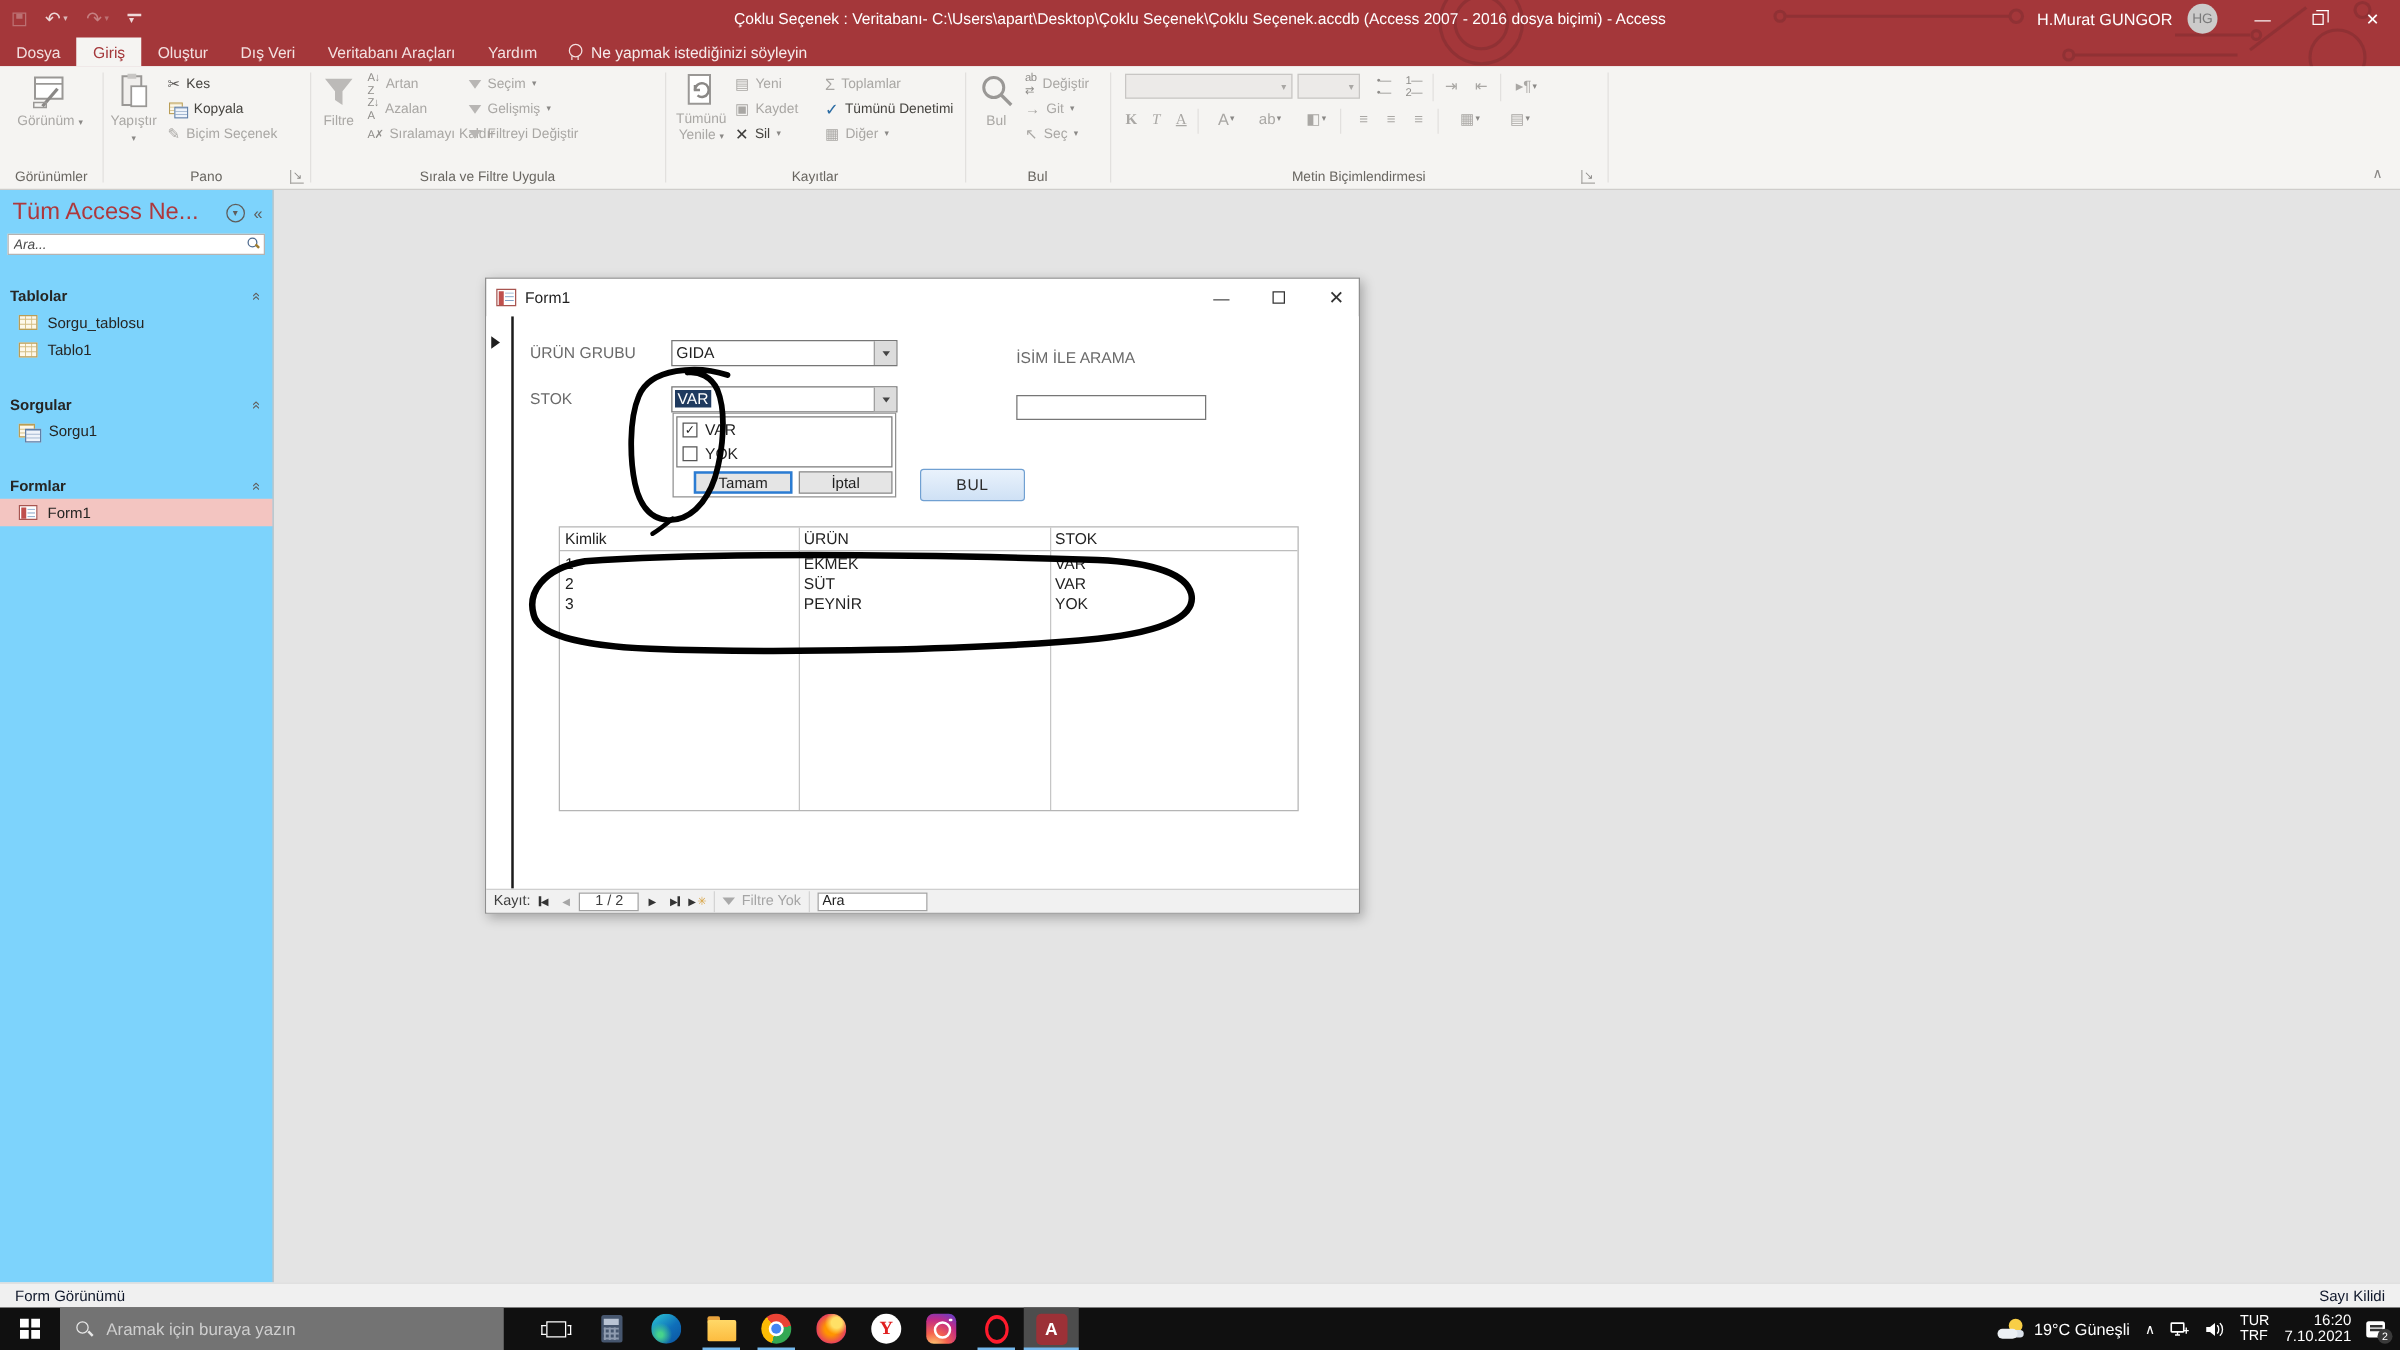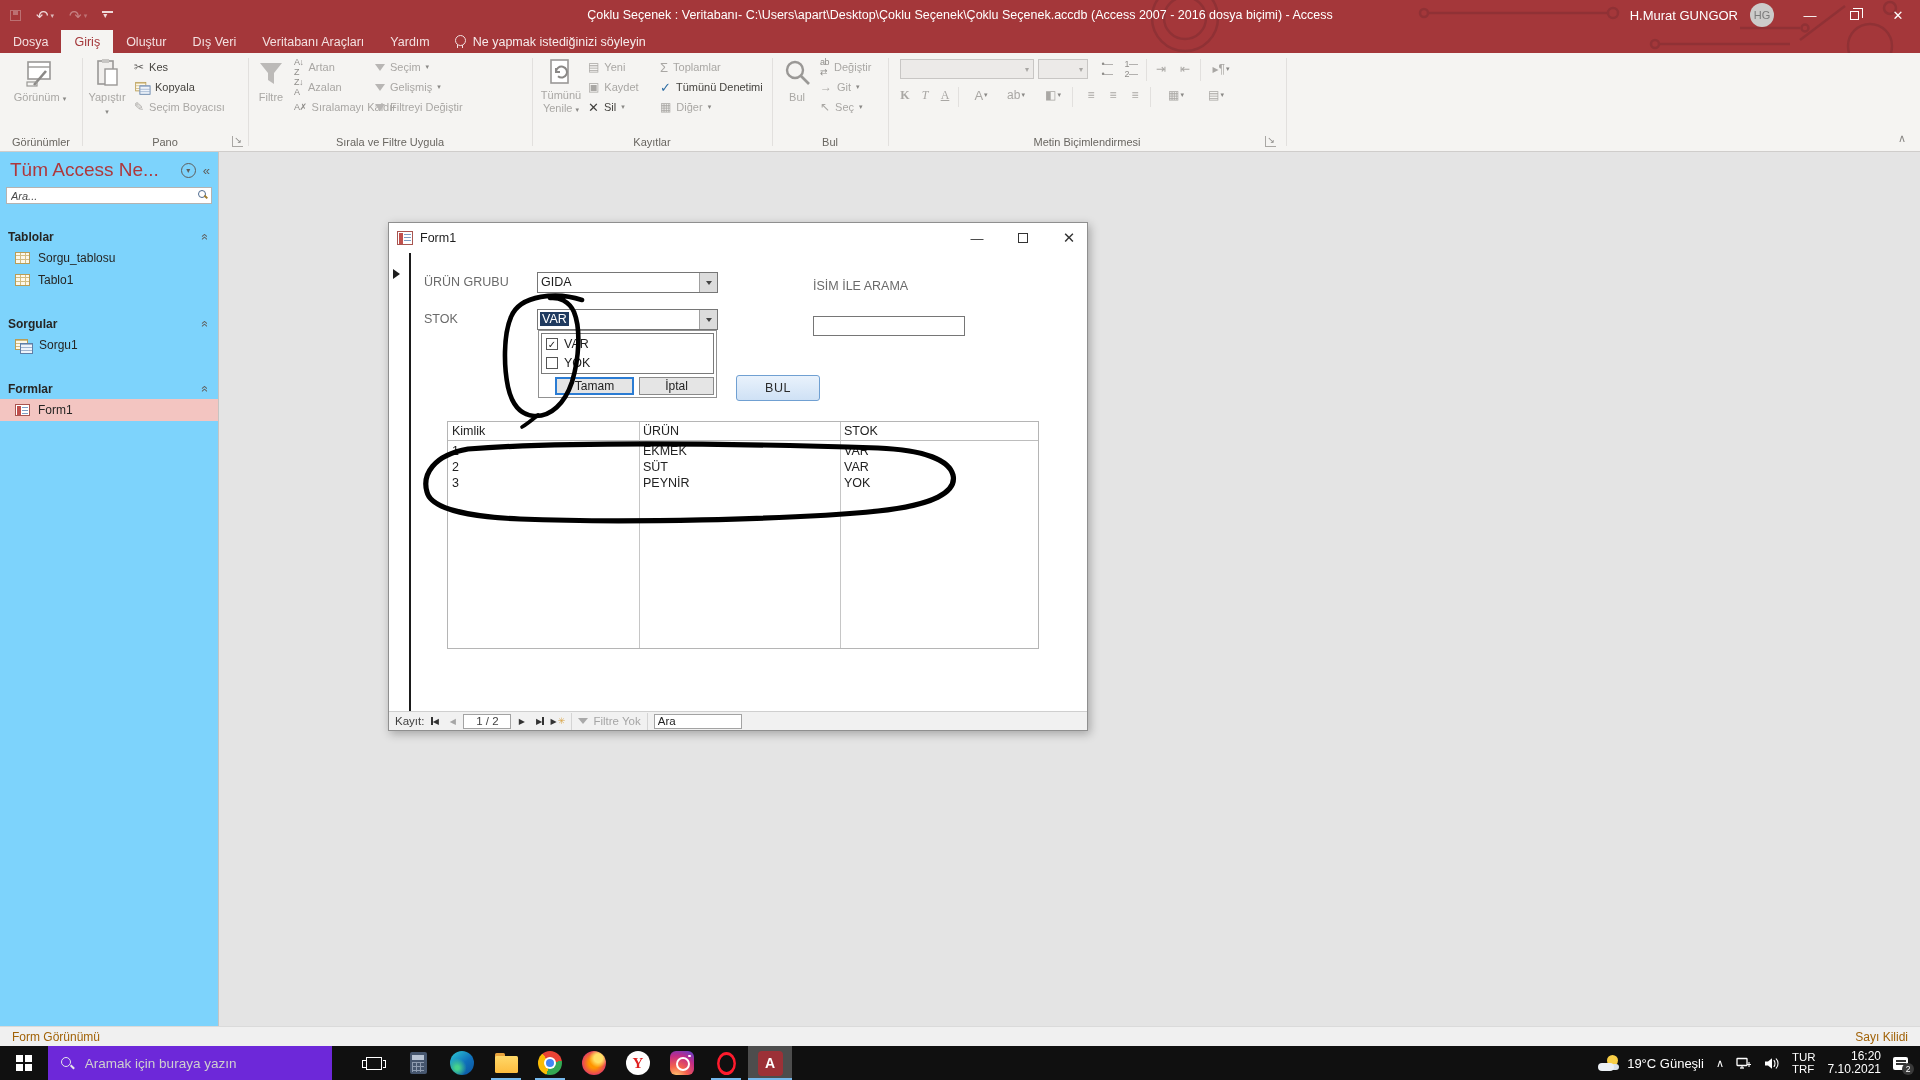"Seçim Boyacısı" span { text: Seçim Boyacısı -> Biçim Seçenek }
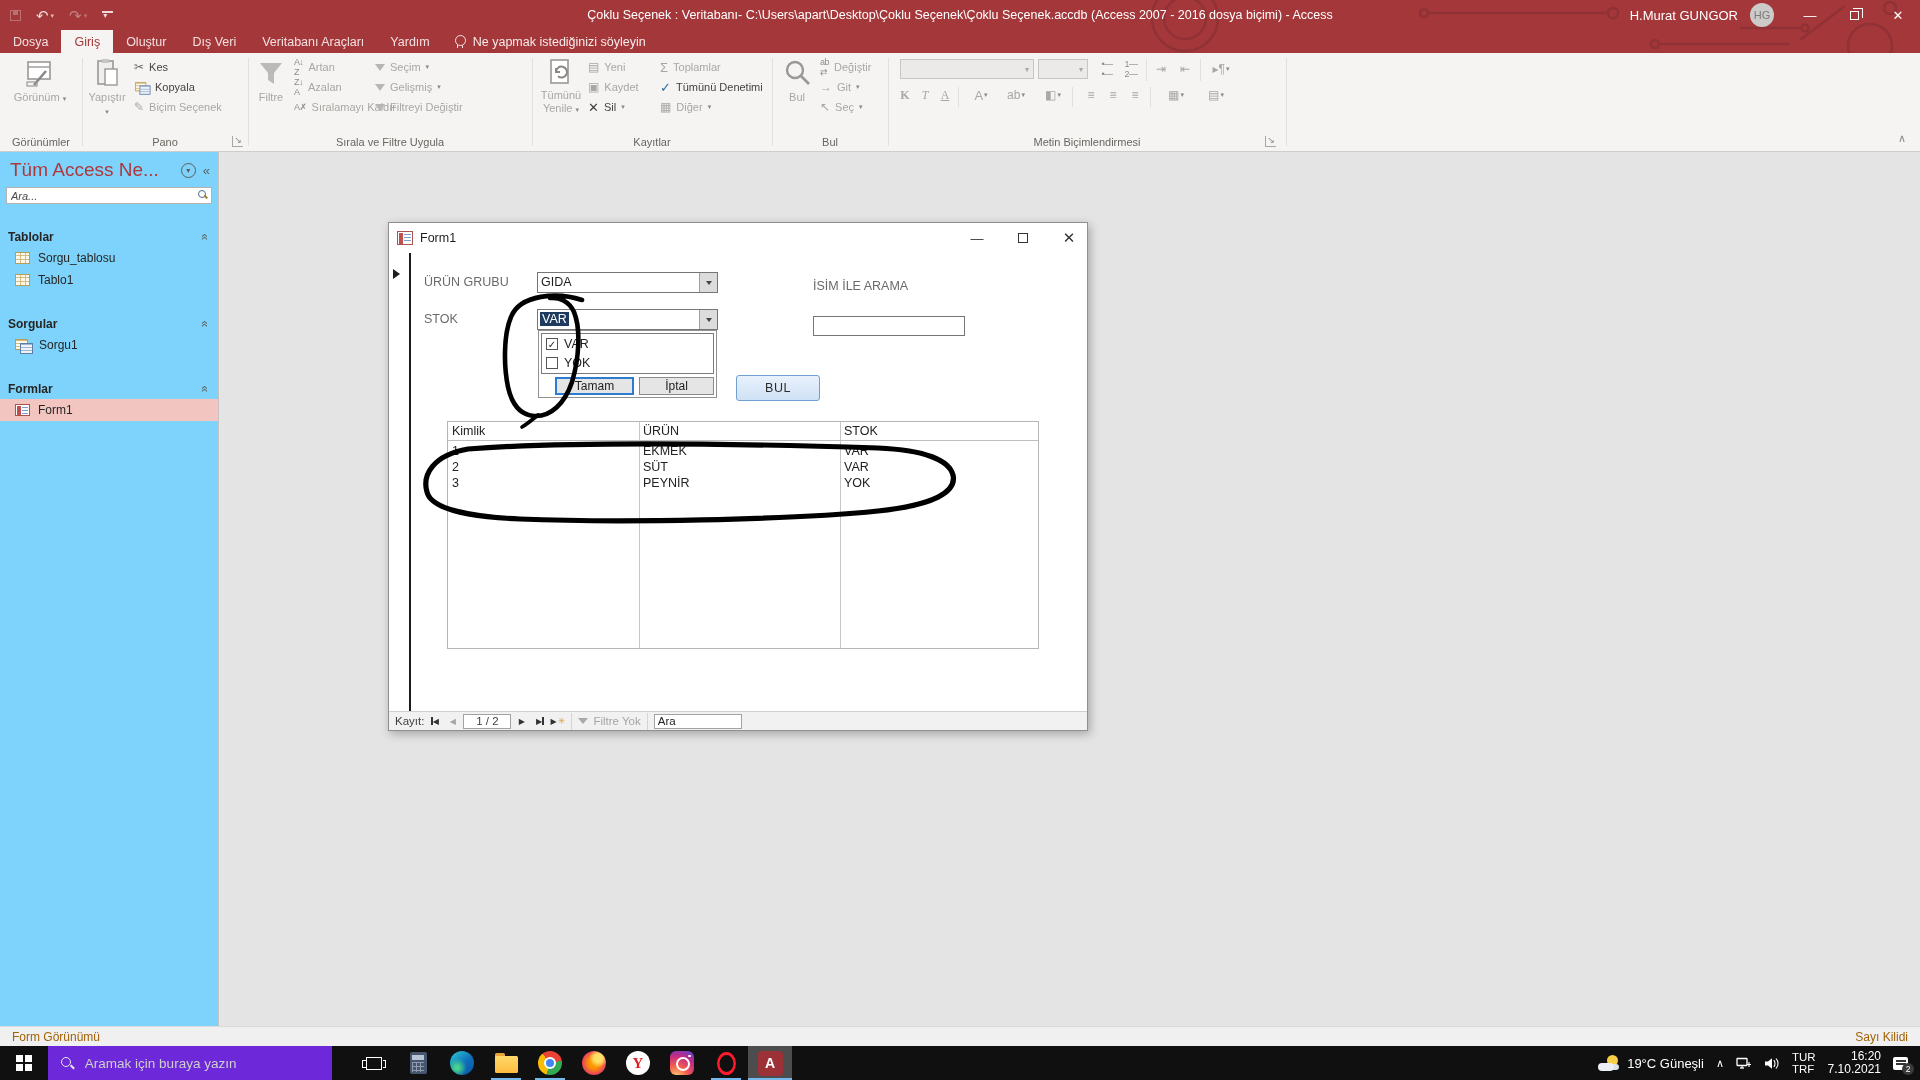"Form Görünümü" .statusbar { color: #a16207 -> #0f172a }
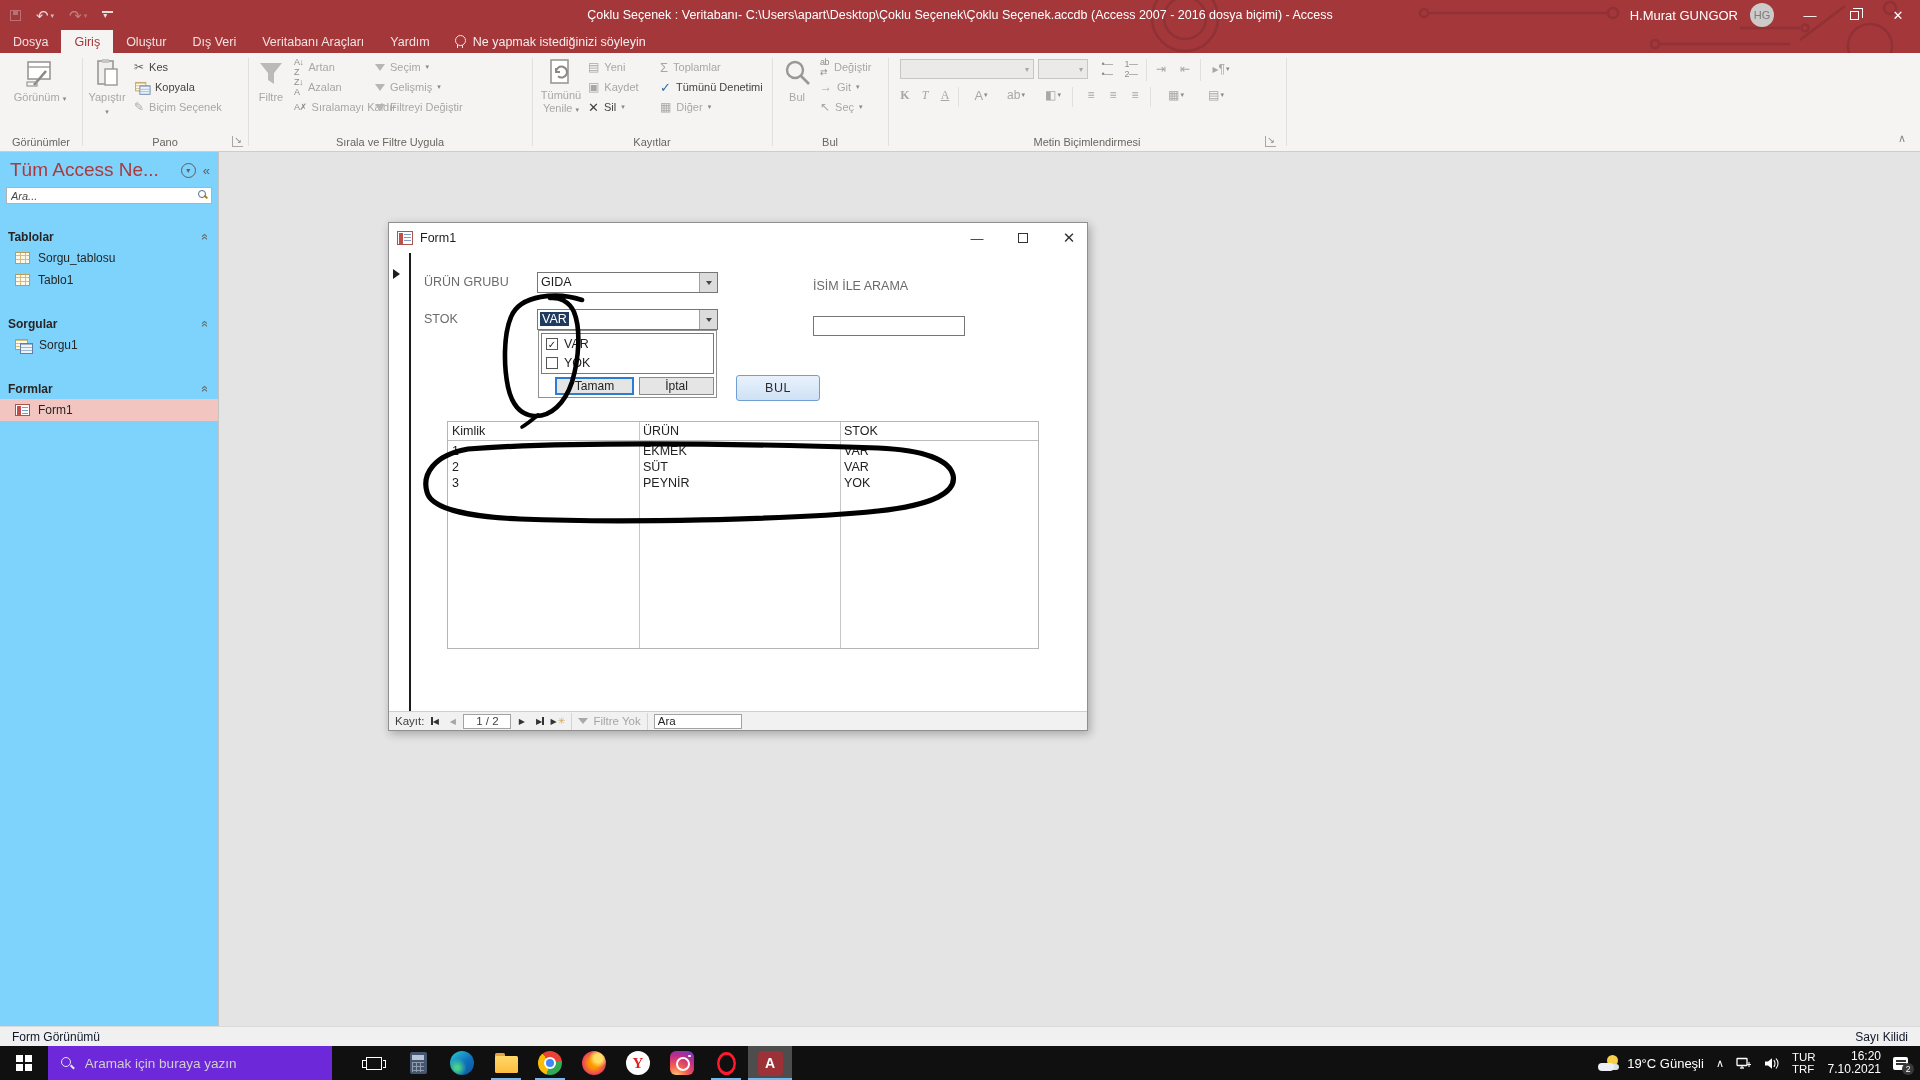"Aramak için buraya yazın" .tb-searchbox { background: #6d28d9 -> #737373; width: 284px -> 355px }
